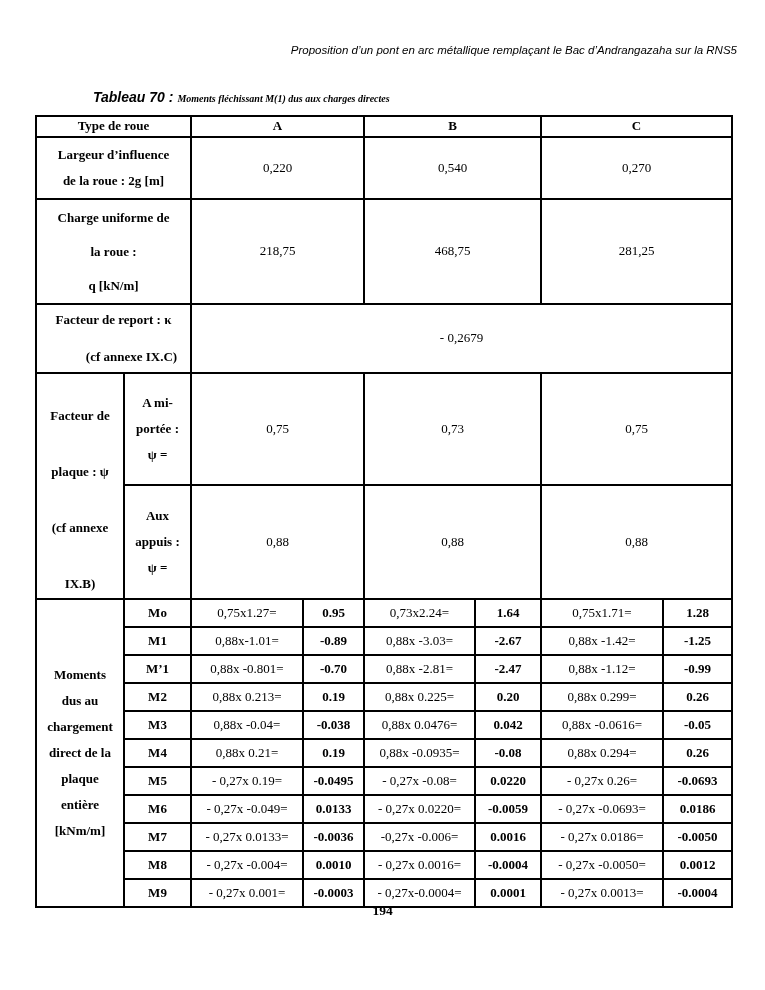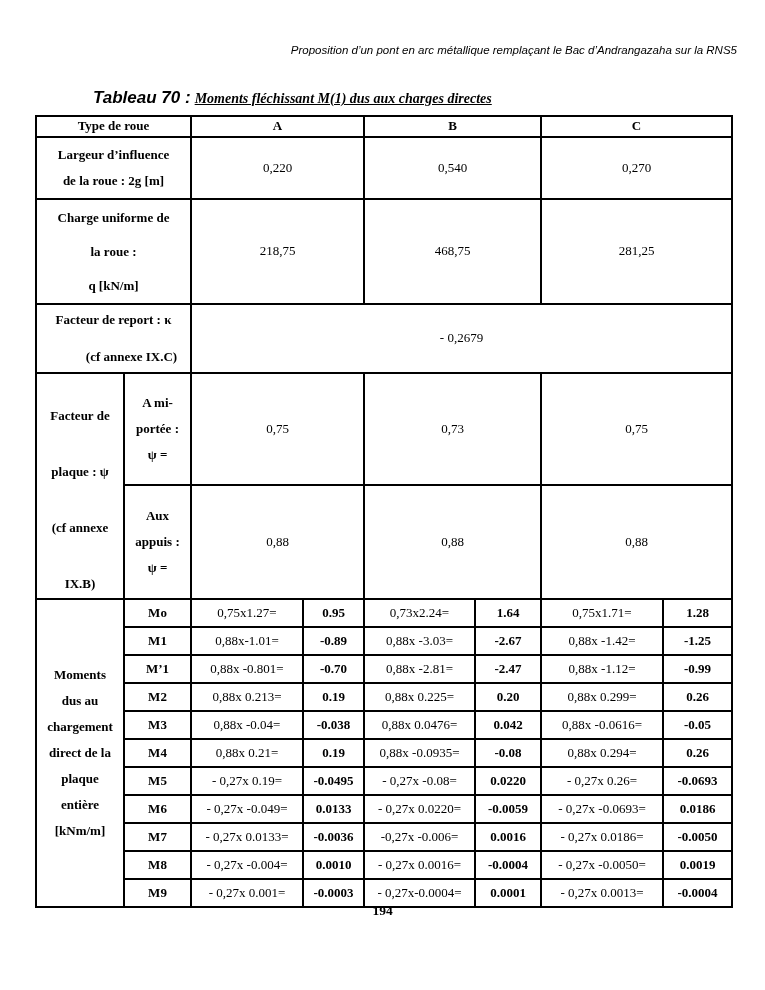"Tableau 70 :" .doc-title .t-label { font-size: 17px -> 14px }
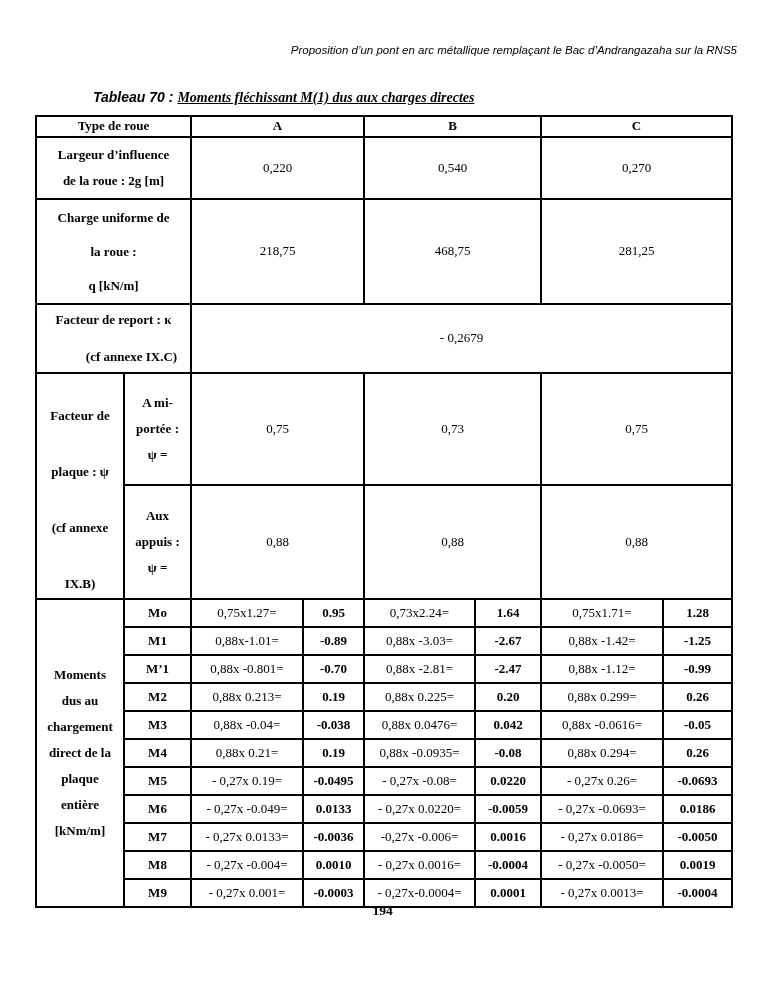"Moments fléchissant M(1) dus aux" .doc-title .t-text { font-size: 14px -> 10px; text-decoration: underline -> none }
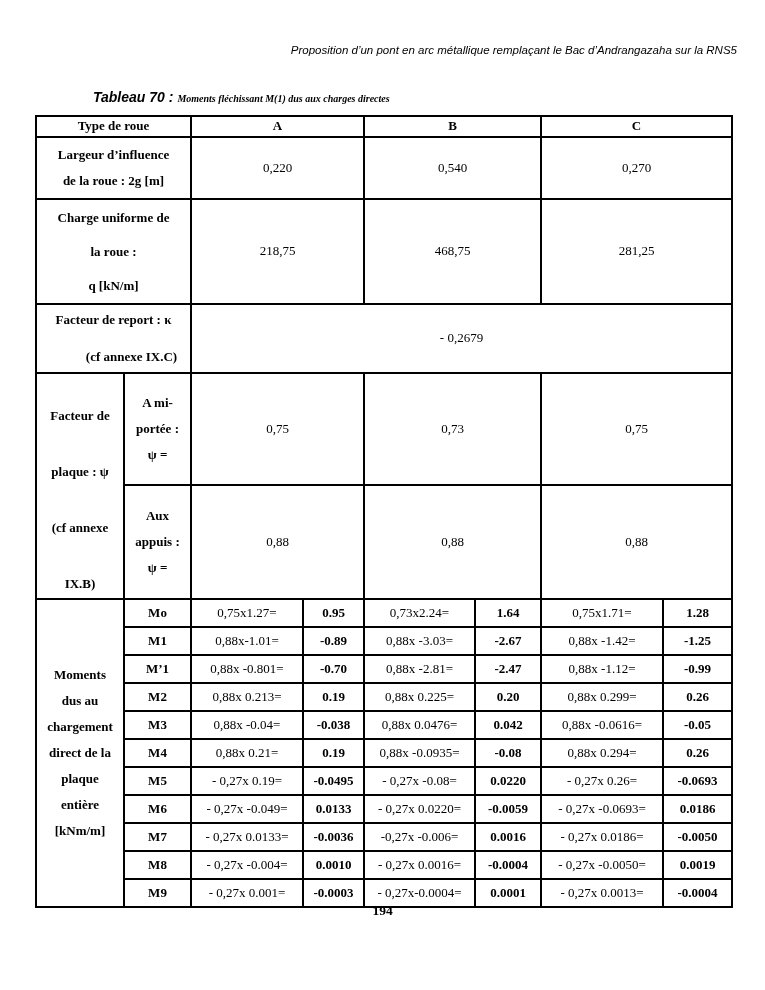"0.0019" td.b { text: 0.0019 -> 0.0012 }
